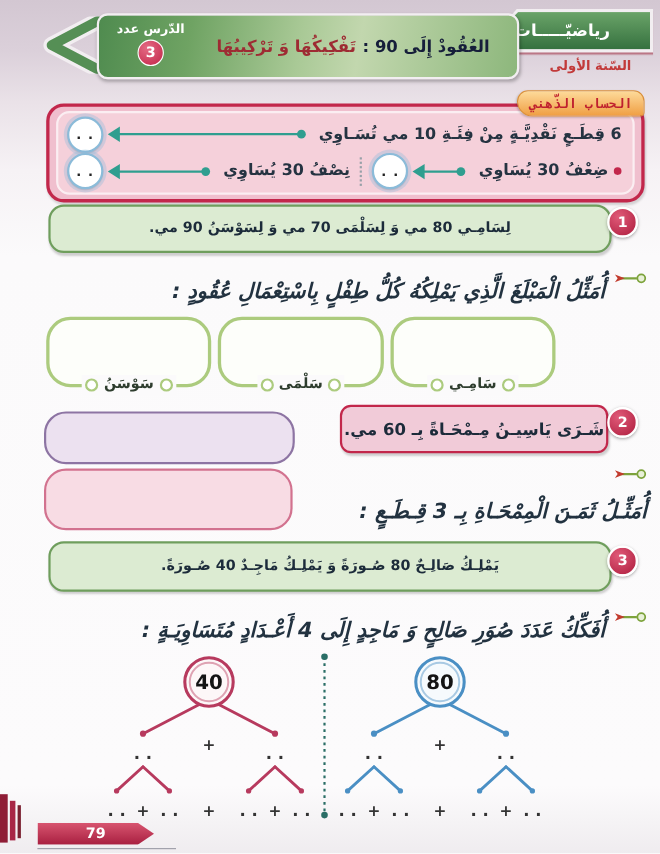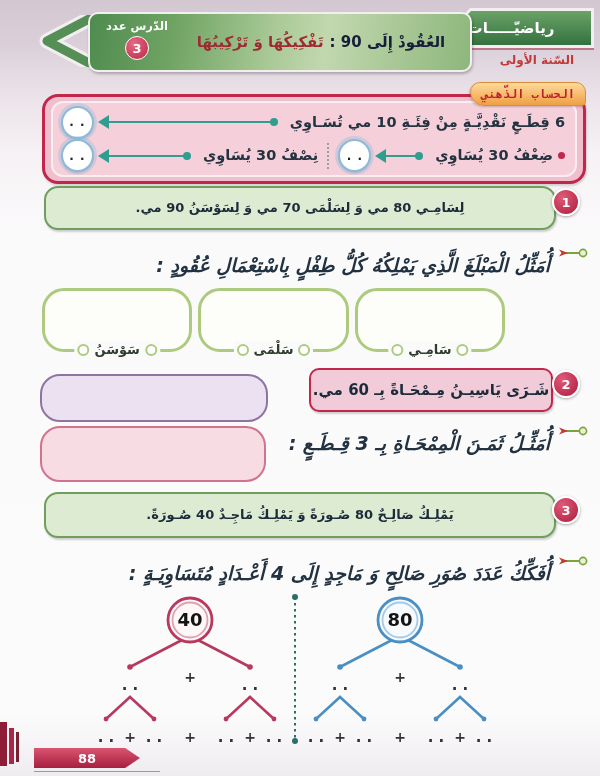"أُمَثِّـلُ ثَمَـنَ الْمِمْحَـاةِ بِـ 3" #instr2a { flex-direction: none -> column }
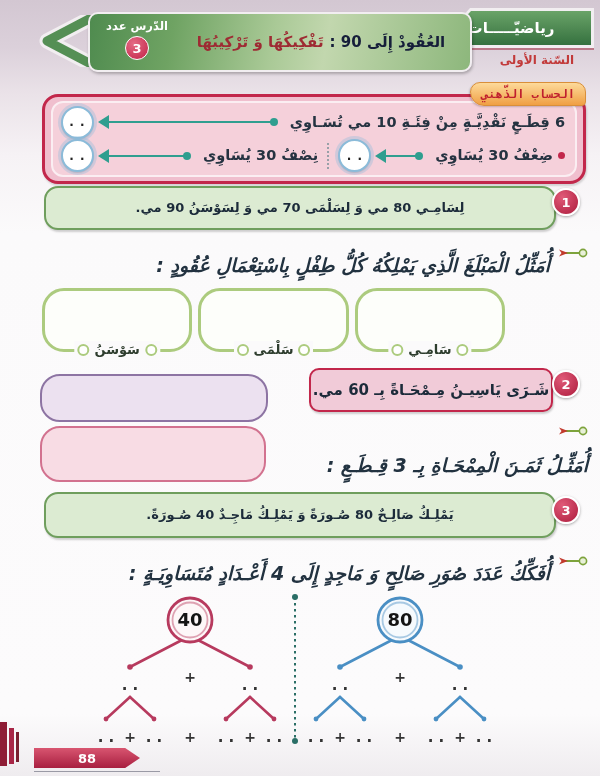"88" div.page-num-banner { text: 88 -> 79 }
